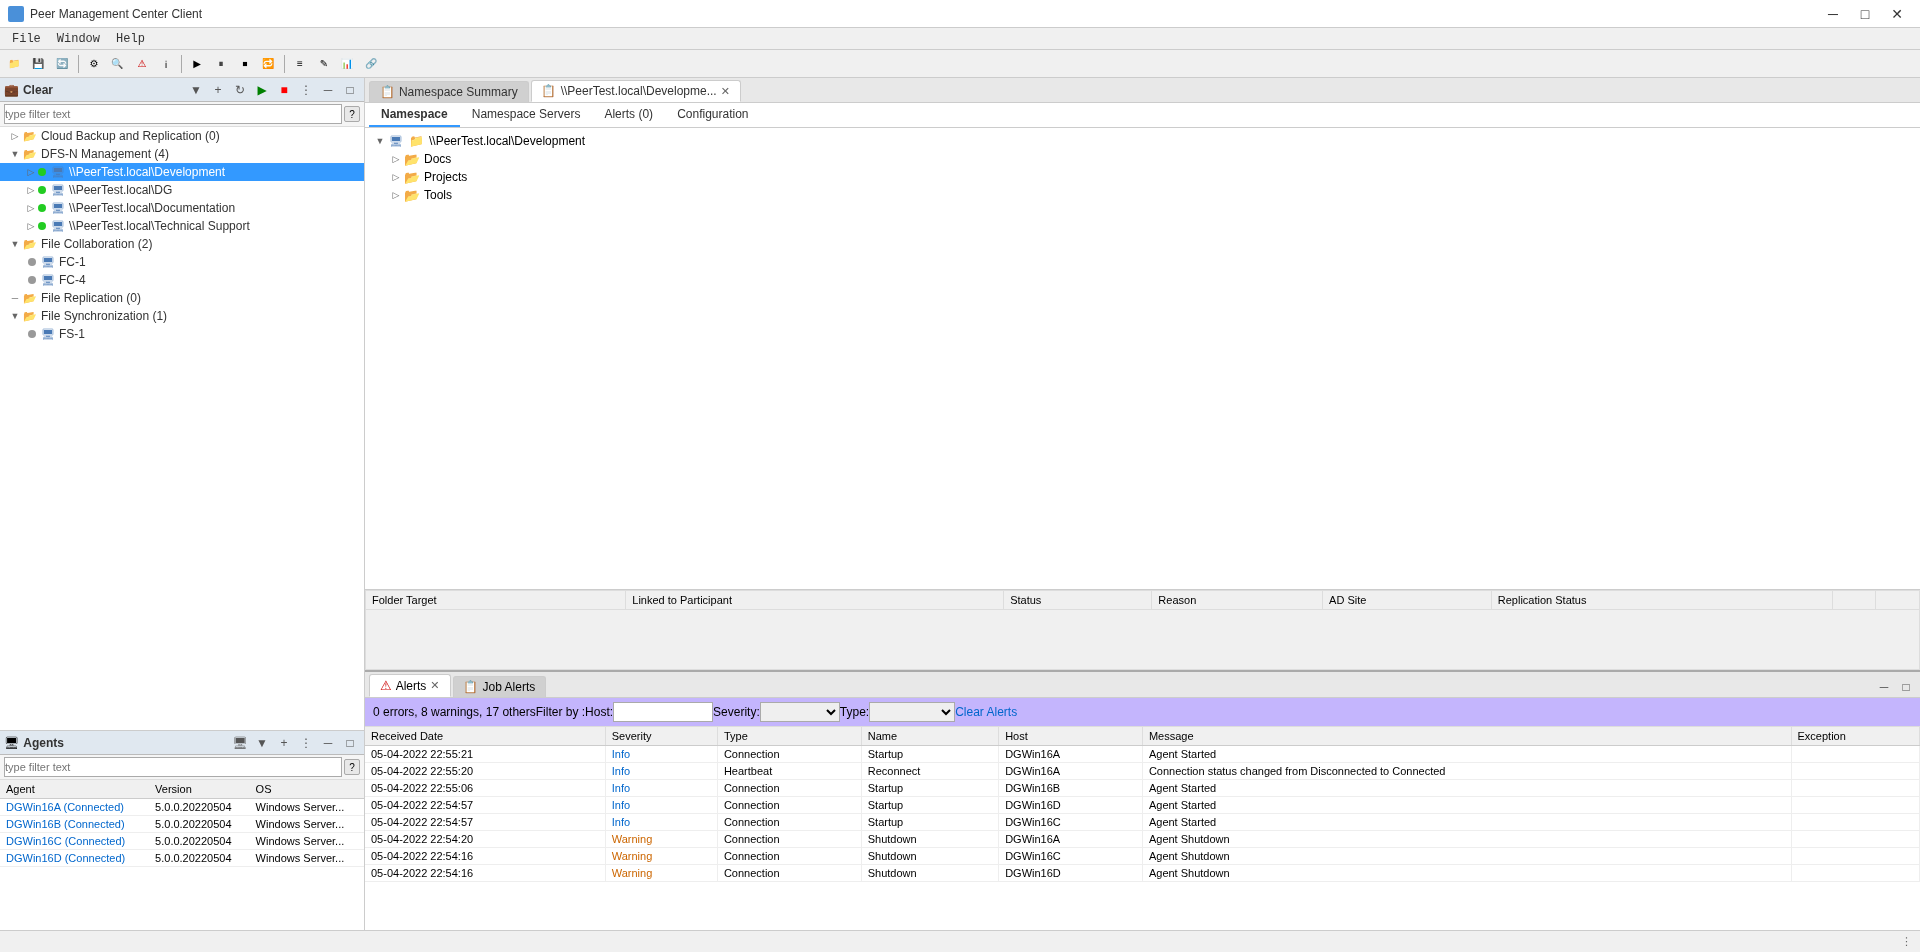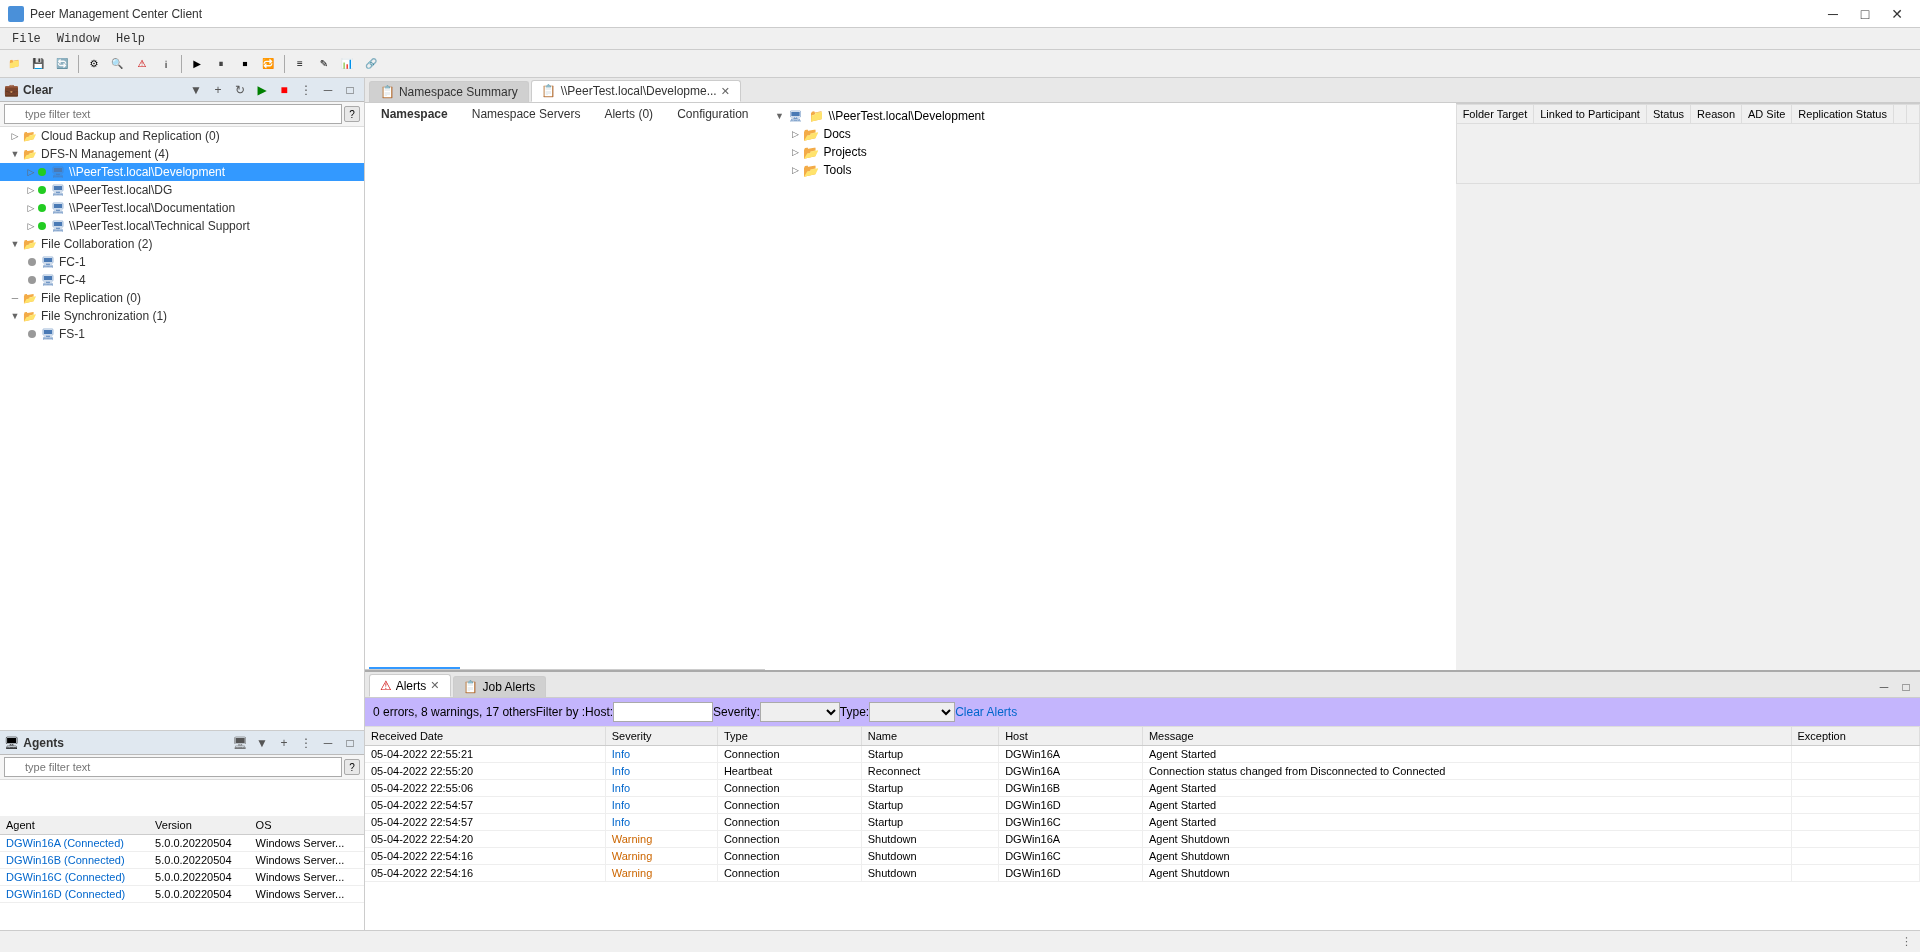"type filter text" .filter-input { padding: 0 20px -> 0 0 }
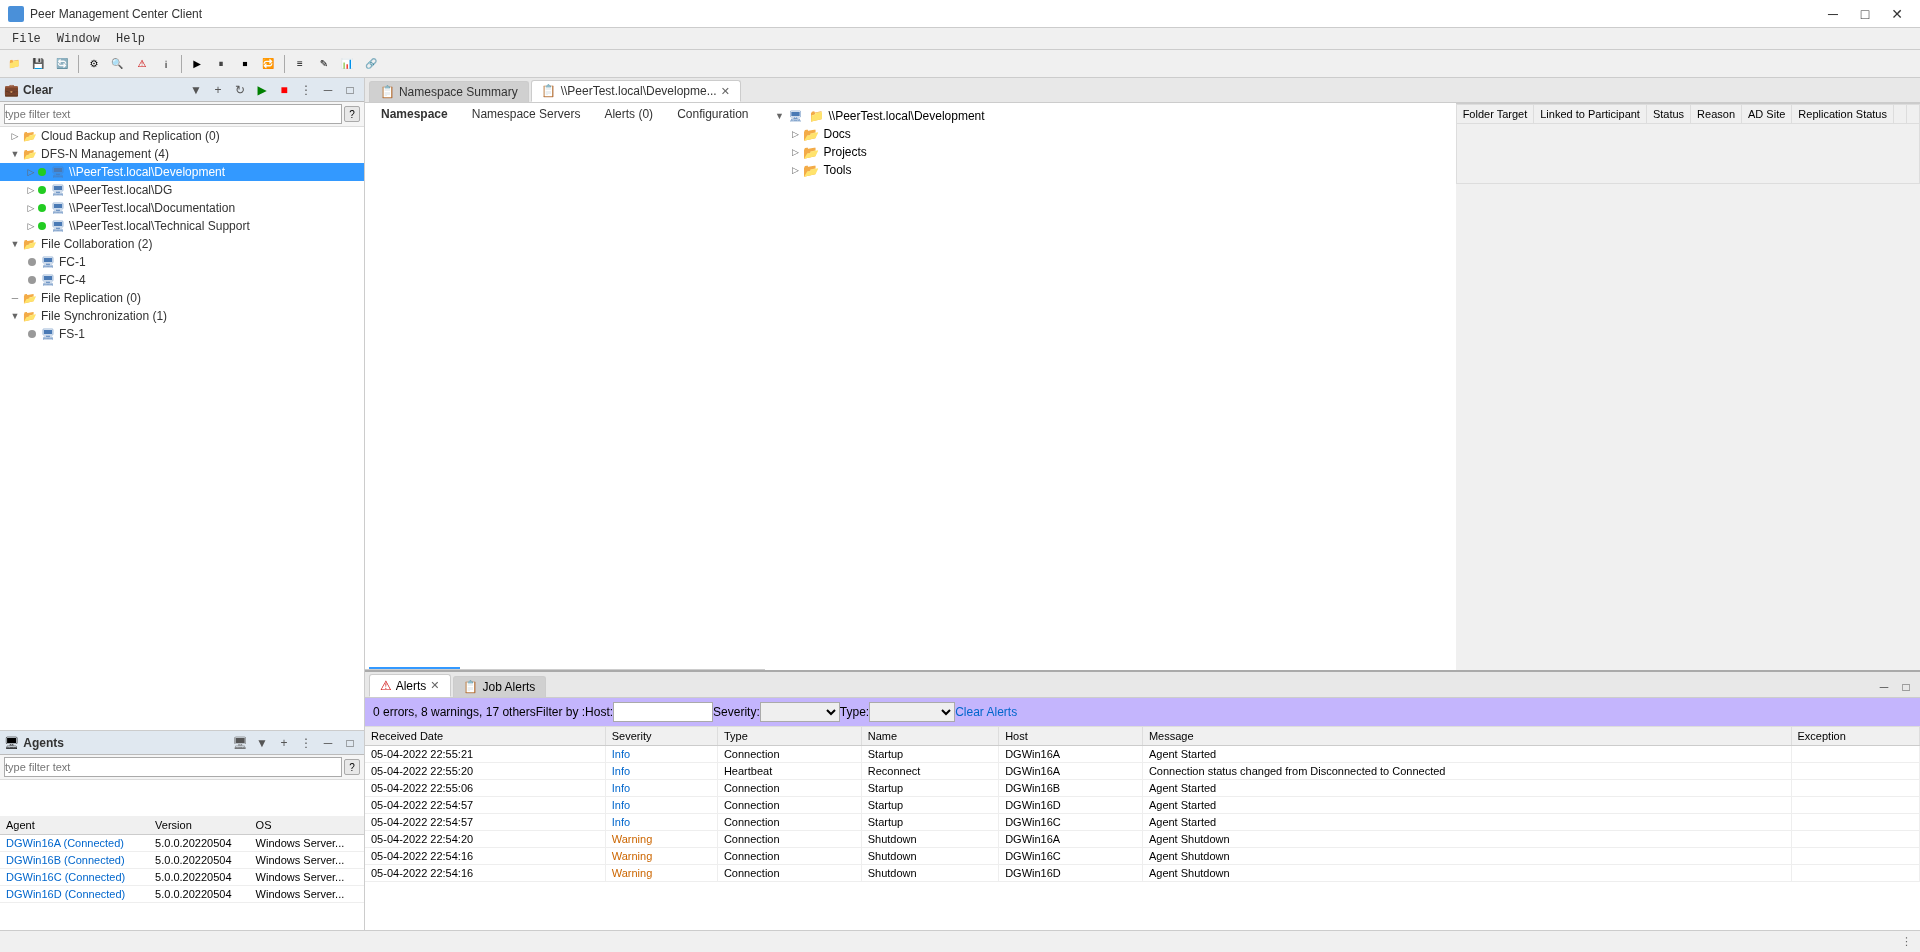"Namespace" div { flex-direction: row -> column }
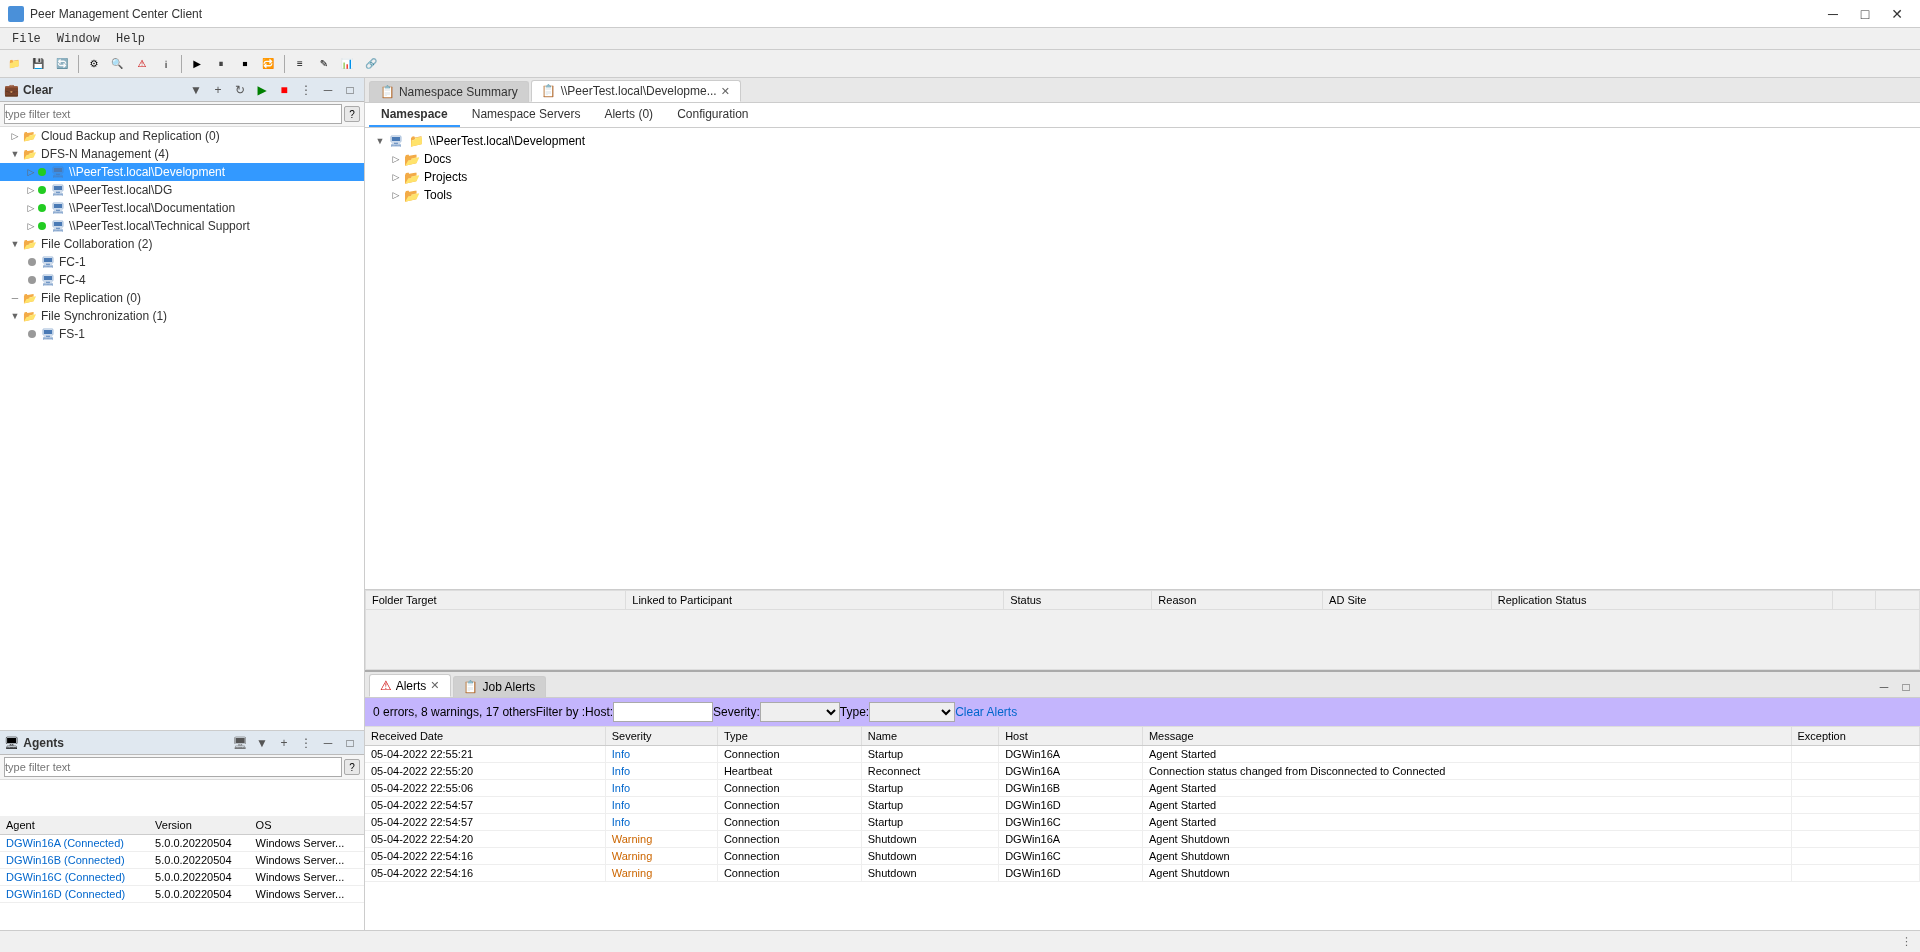"Agent" .agents-table { margin-top: 36px -> none }
